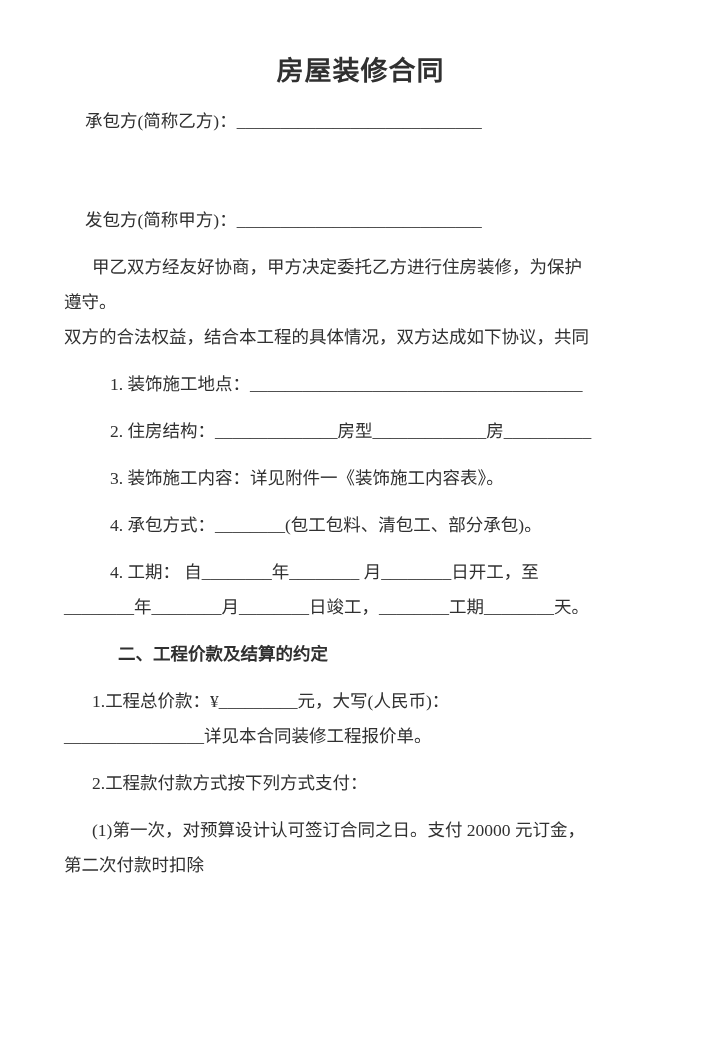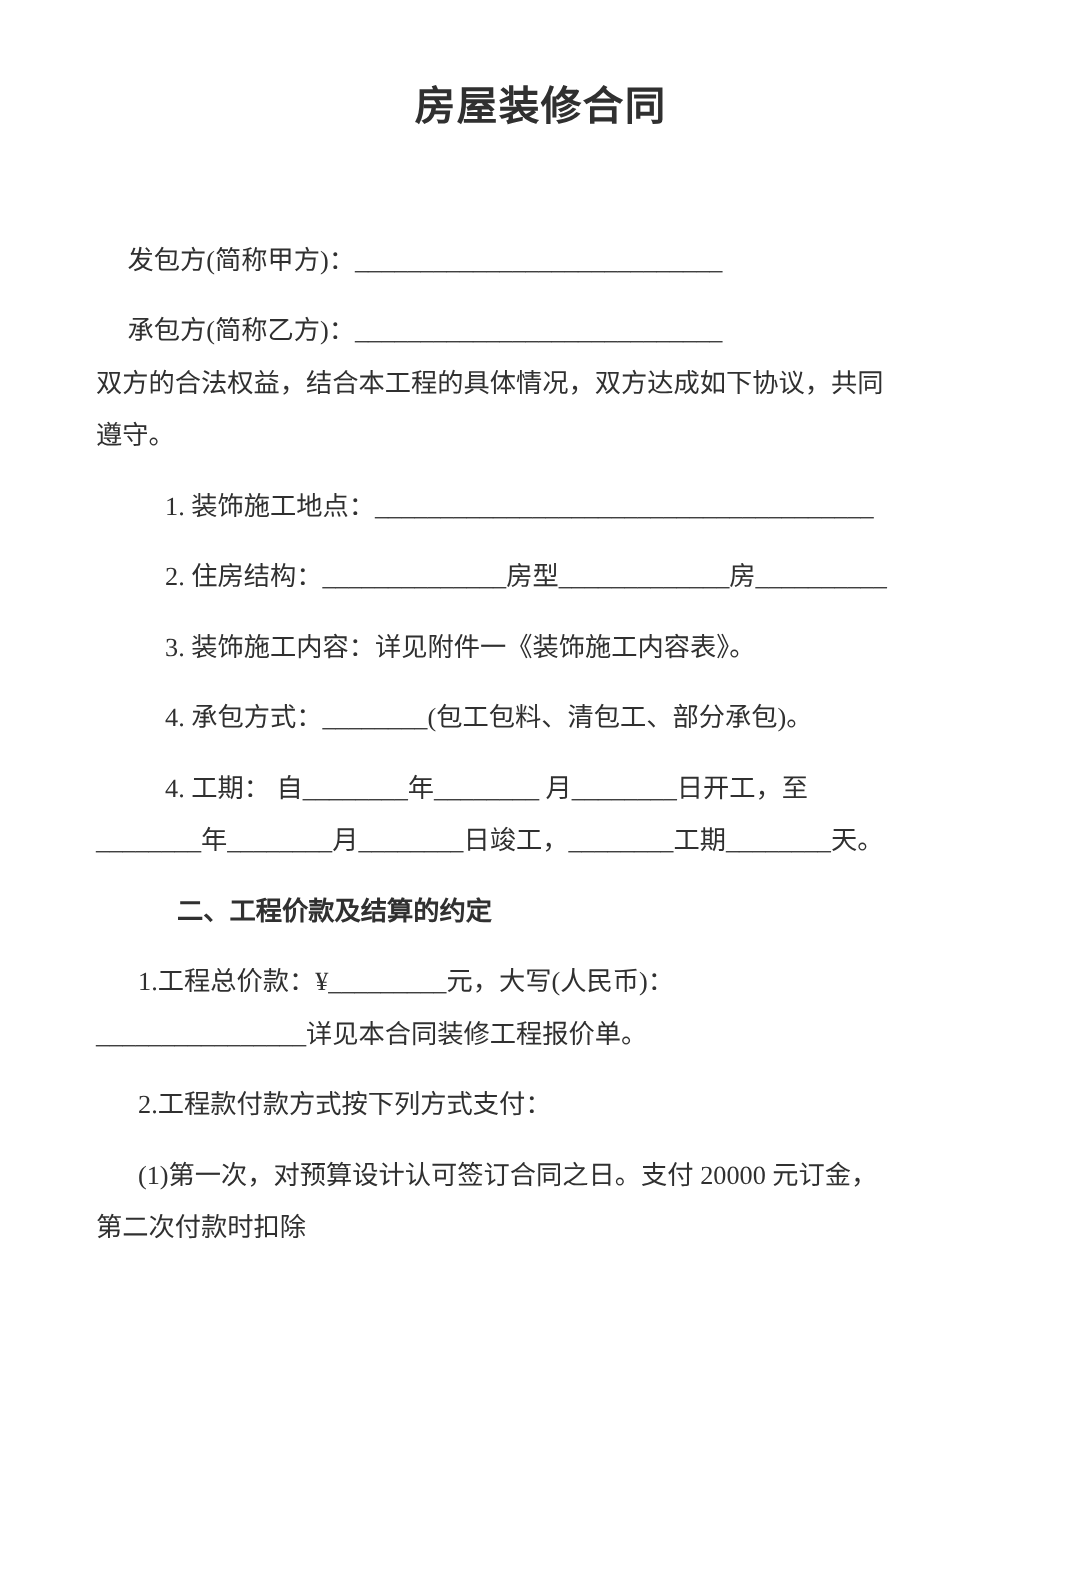"发包方(简称甲方)：____________________________" p.ln { order: before "承包方(简称乙方)：____________________________" -> after "承包方(简称乙方)：____________________________" }
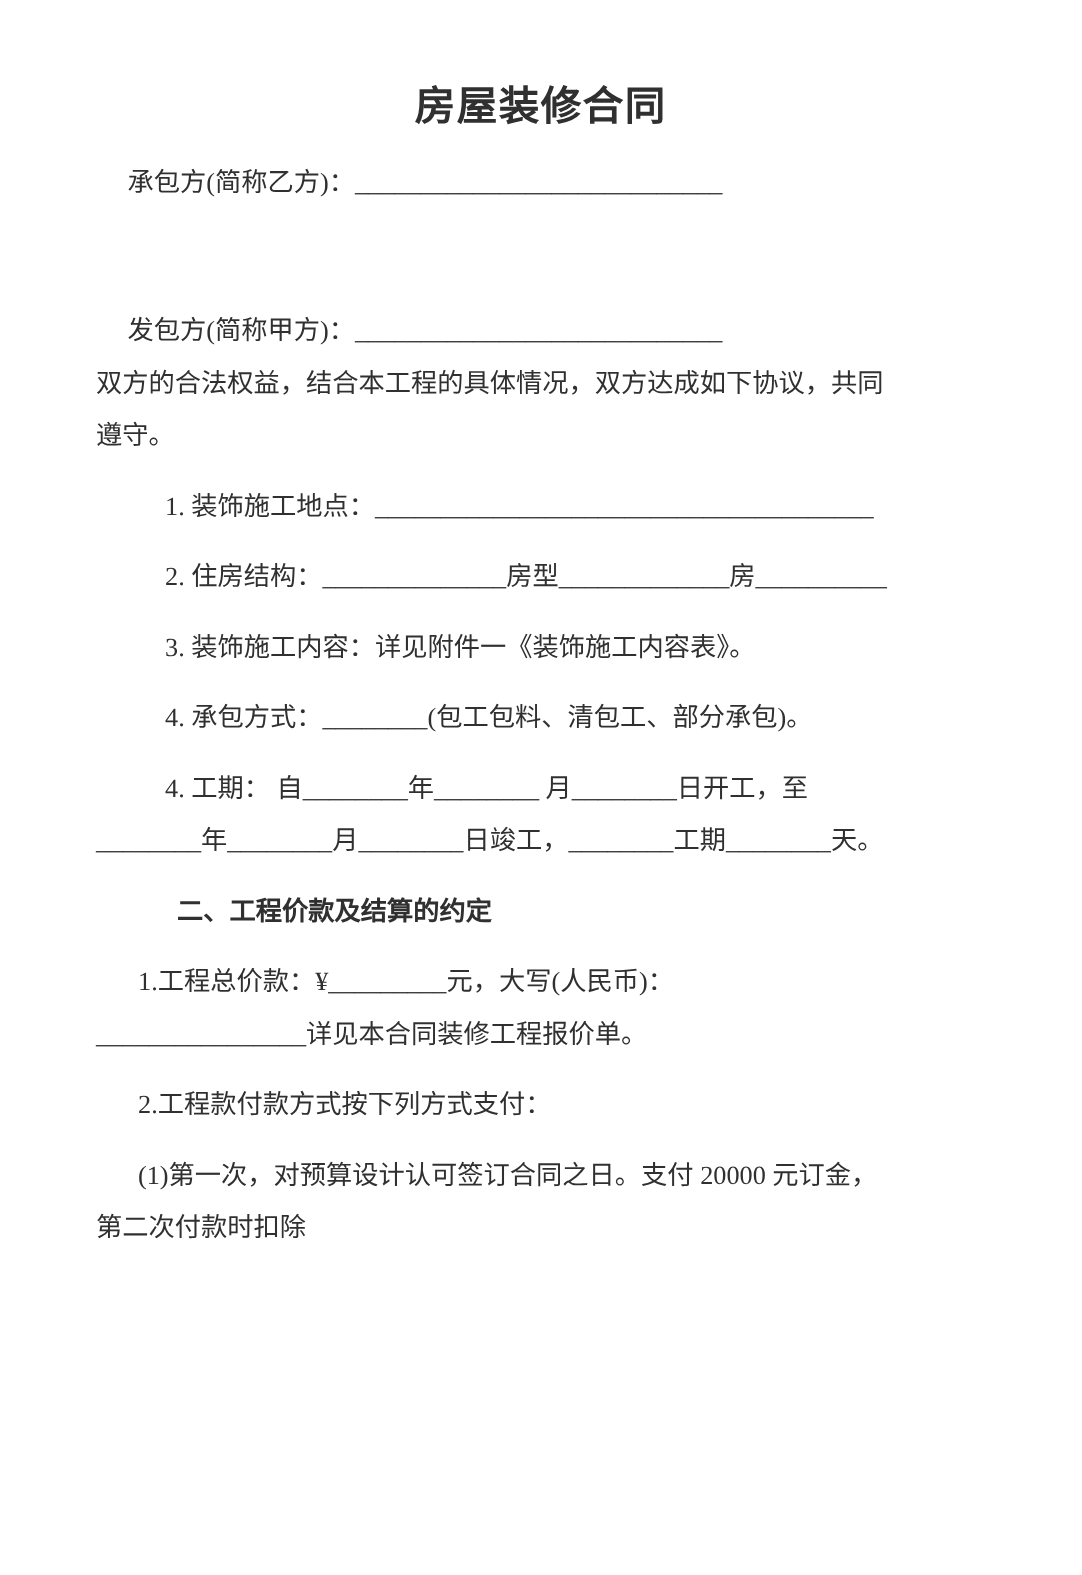"甲乙双方经友好协商，甲方决定委托乙方进行住房装修，为保护" p.ln { html: none -> <p>甲乙双方经友好协商，甲方决定委托乙方进行住房装修，为保护</p> }
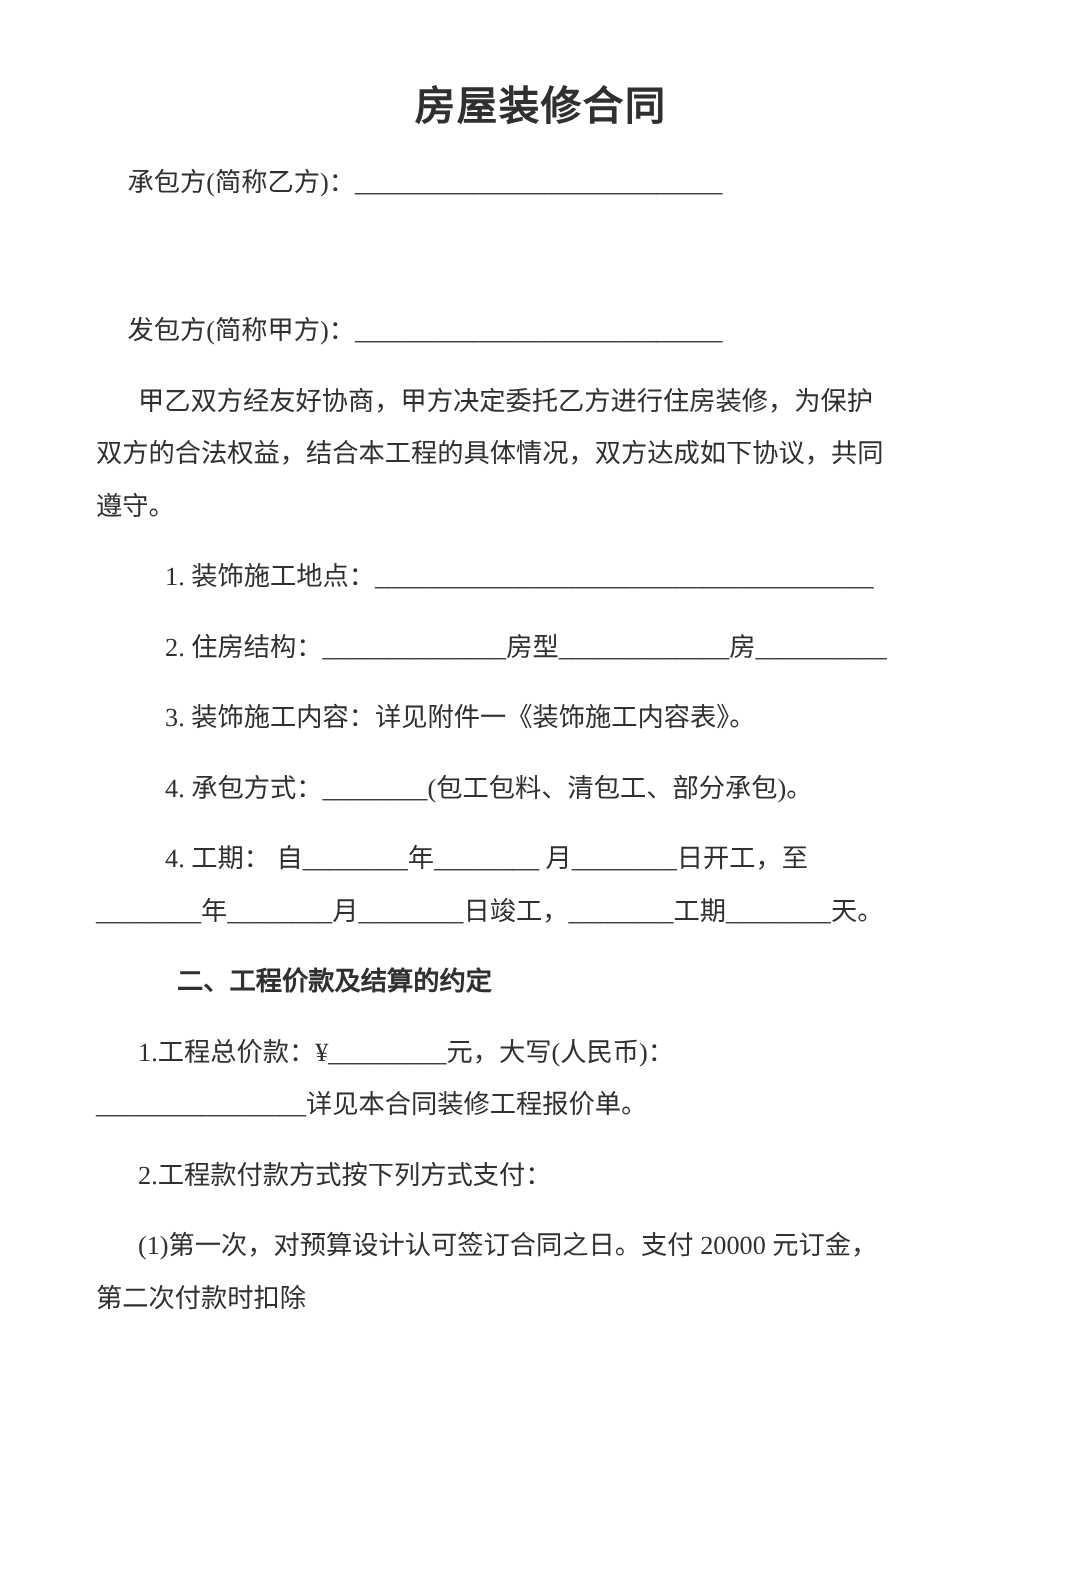"双方的合法权益，结合本工程的具体情况，双方达成如下协议，共同" p.ln { order: before "遵守。" -> after "遵守。" }
